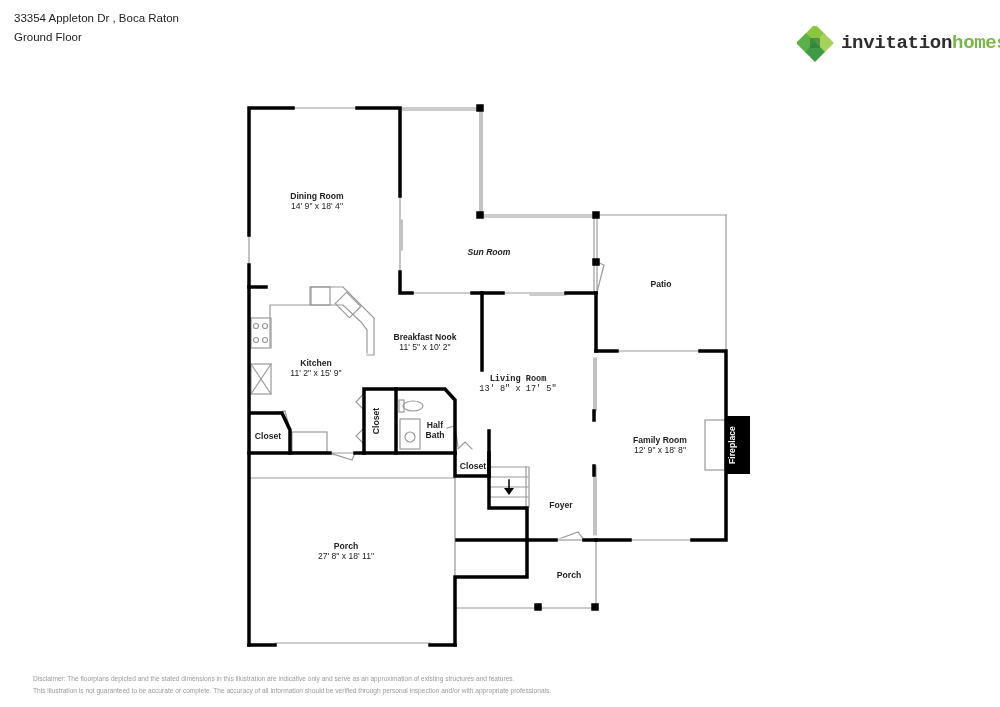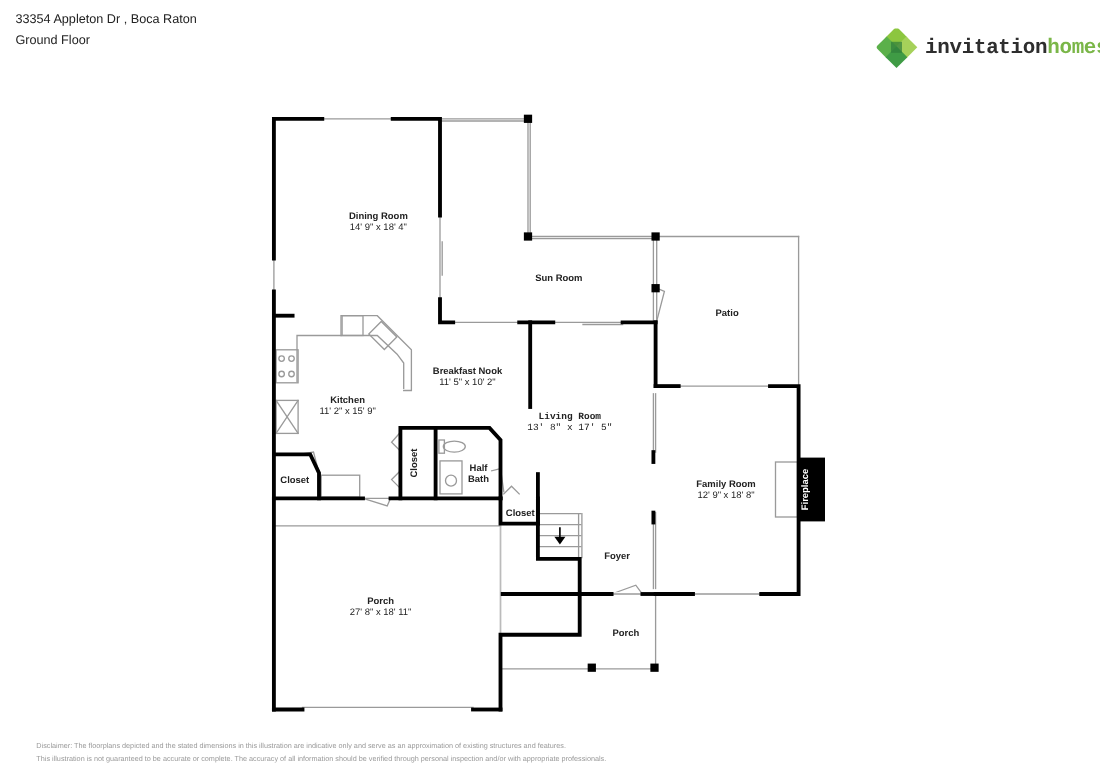"Dining Room" div.lbl { left: 344px -> 317px }
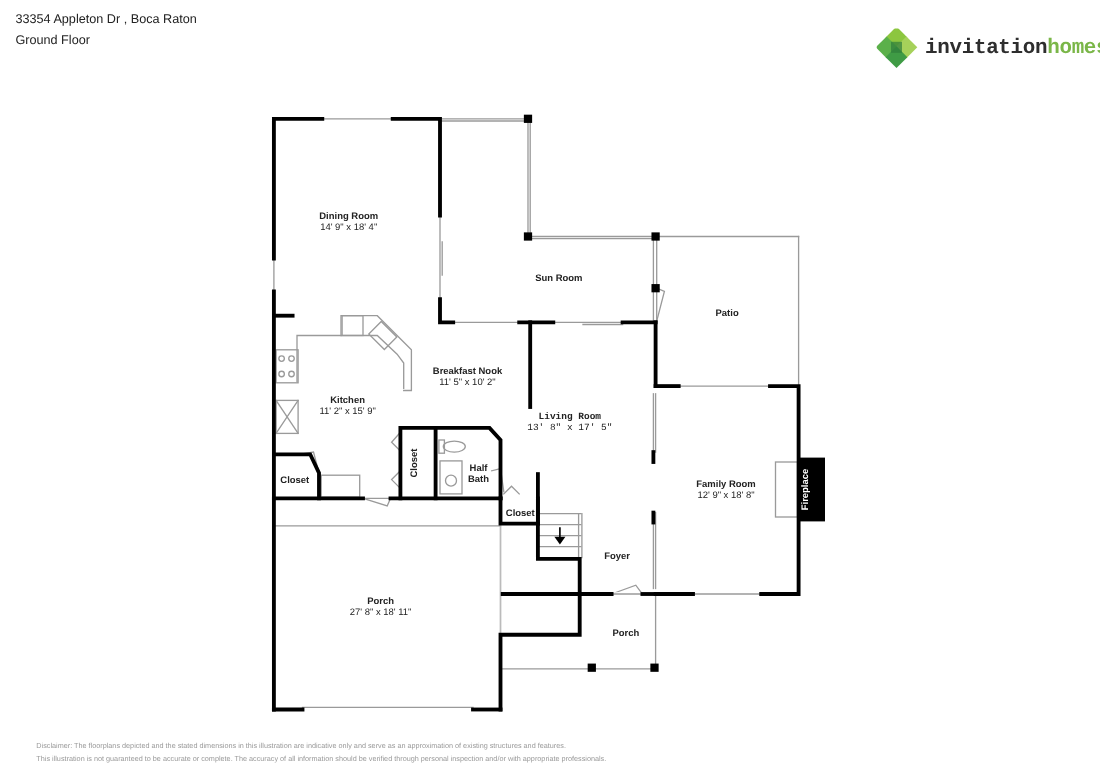"Sun Room" div.lbl { font-style: none -> italic; left: 508px -> 489px }
